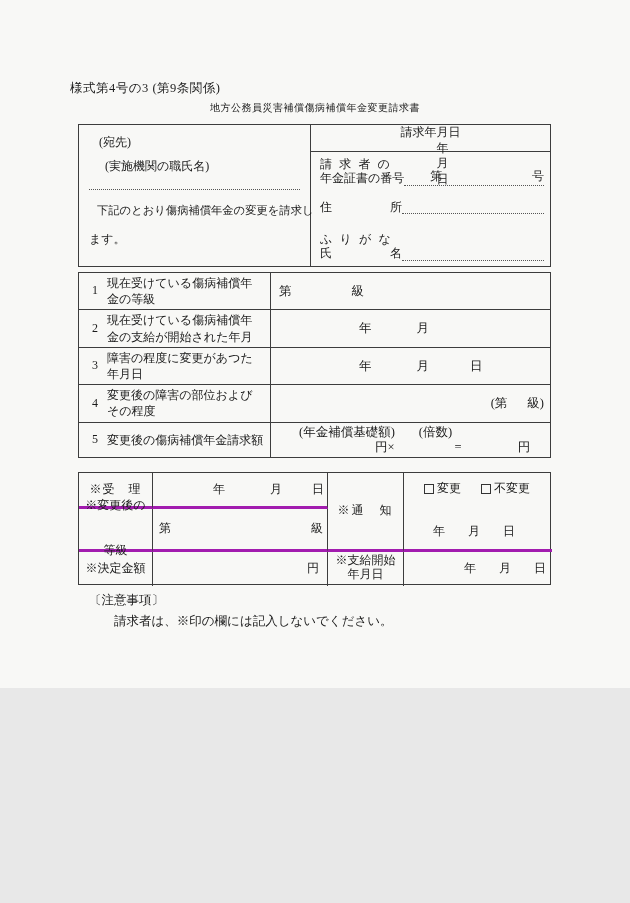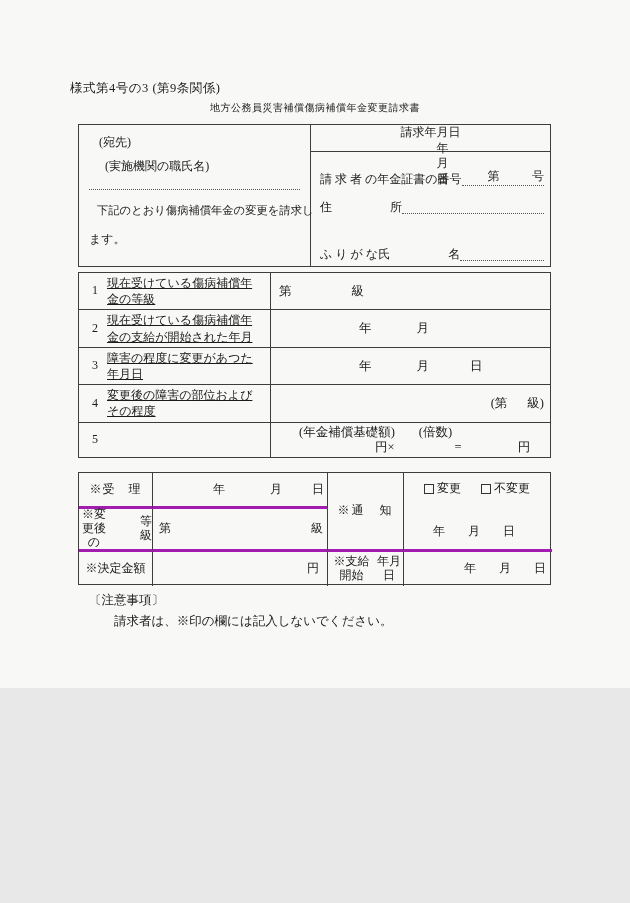"請 求 者 の" .stack { flex-direction: row -> column; font-family: none -> Liberation Mono, monospace }
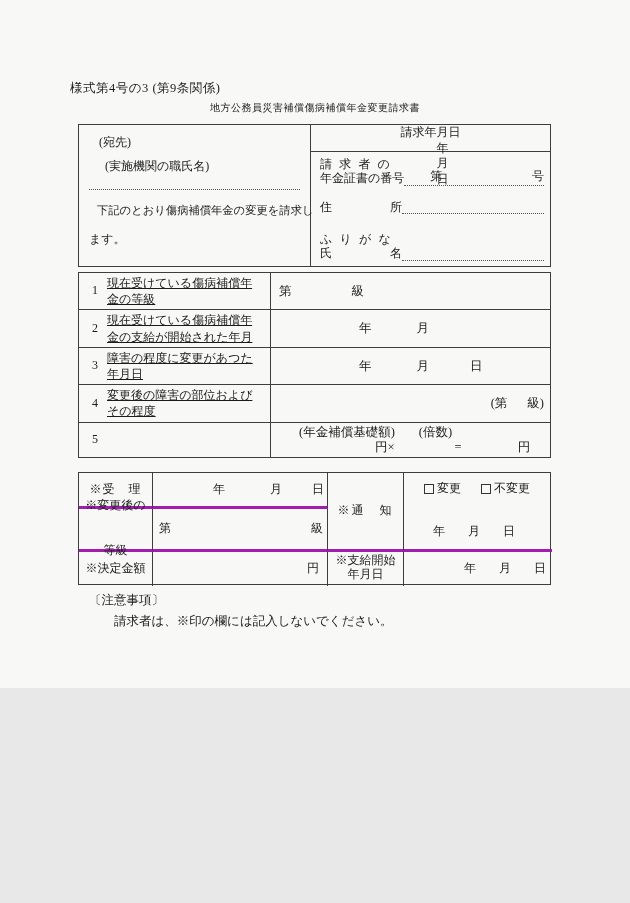"現在受けている傷病補償年金の等級" .t2-lbl { text-decoration: underline -> none }
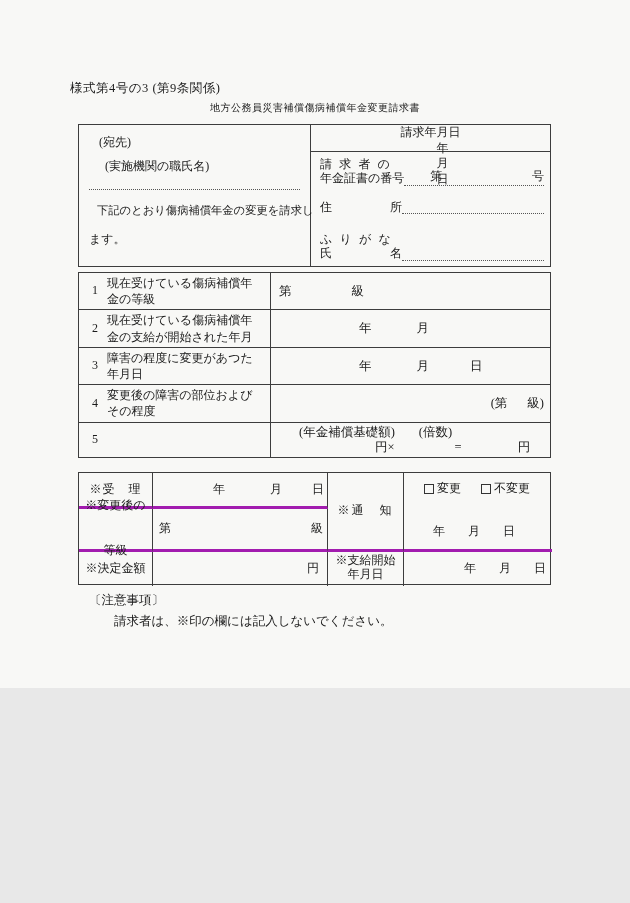"変更後の傷病補償年金請求額" span.t2-lbl { html: none -> <span>変更後の傷病補償年金請求額</span> }
